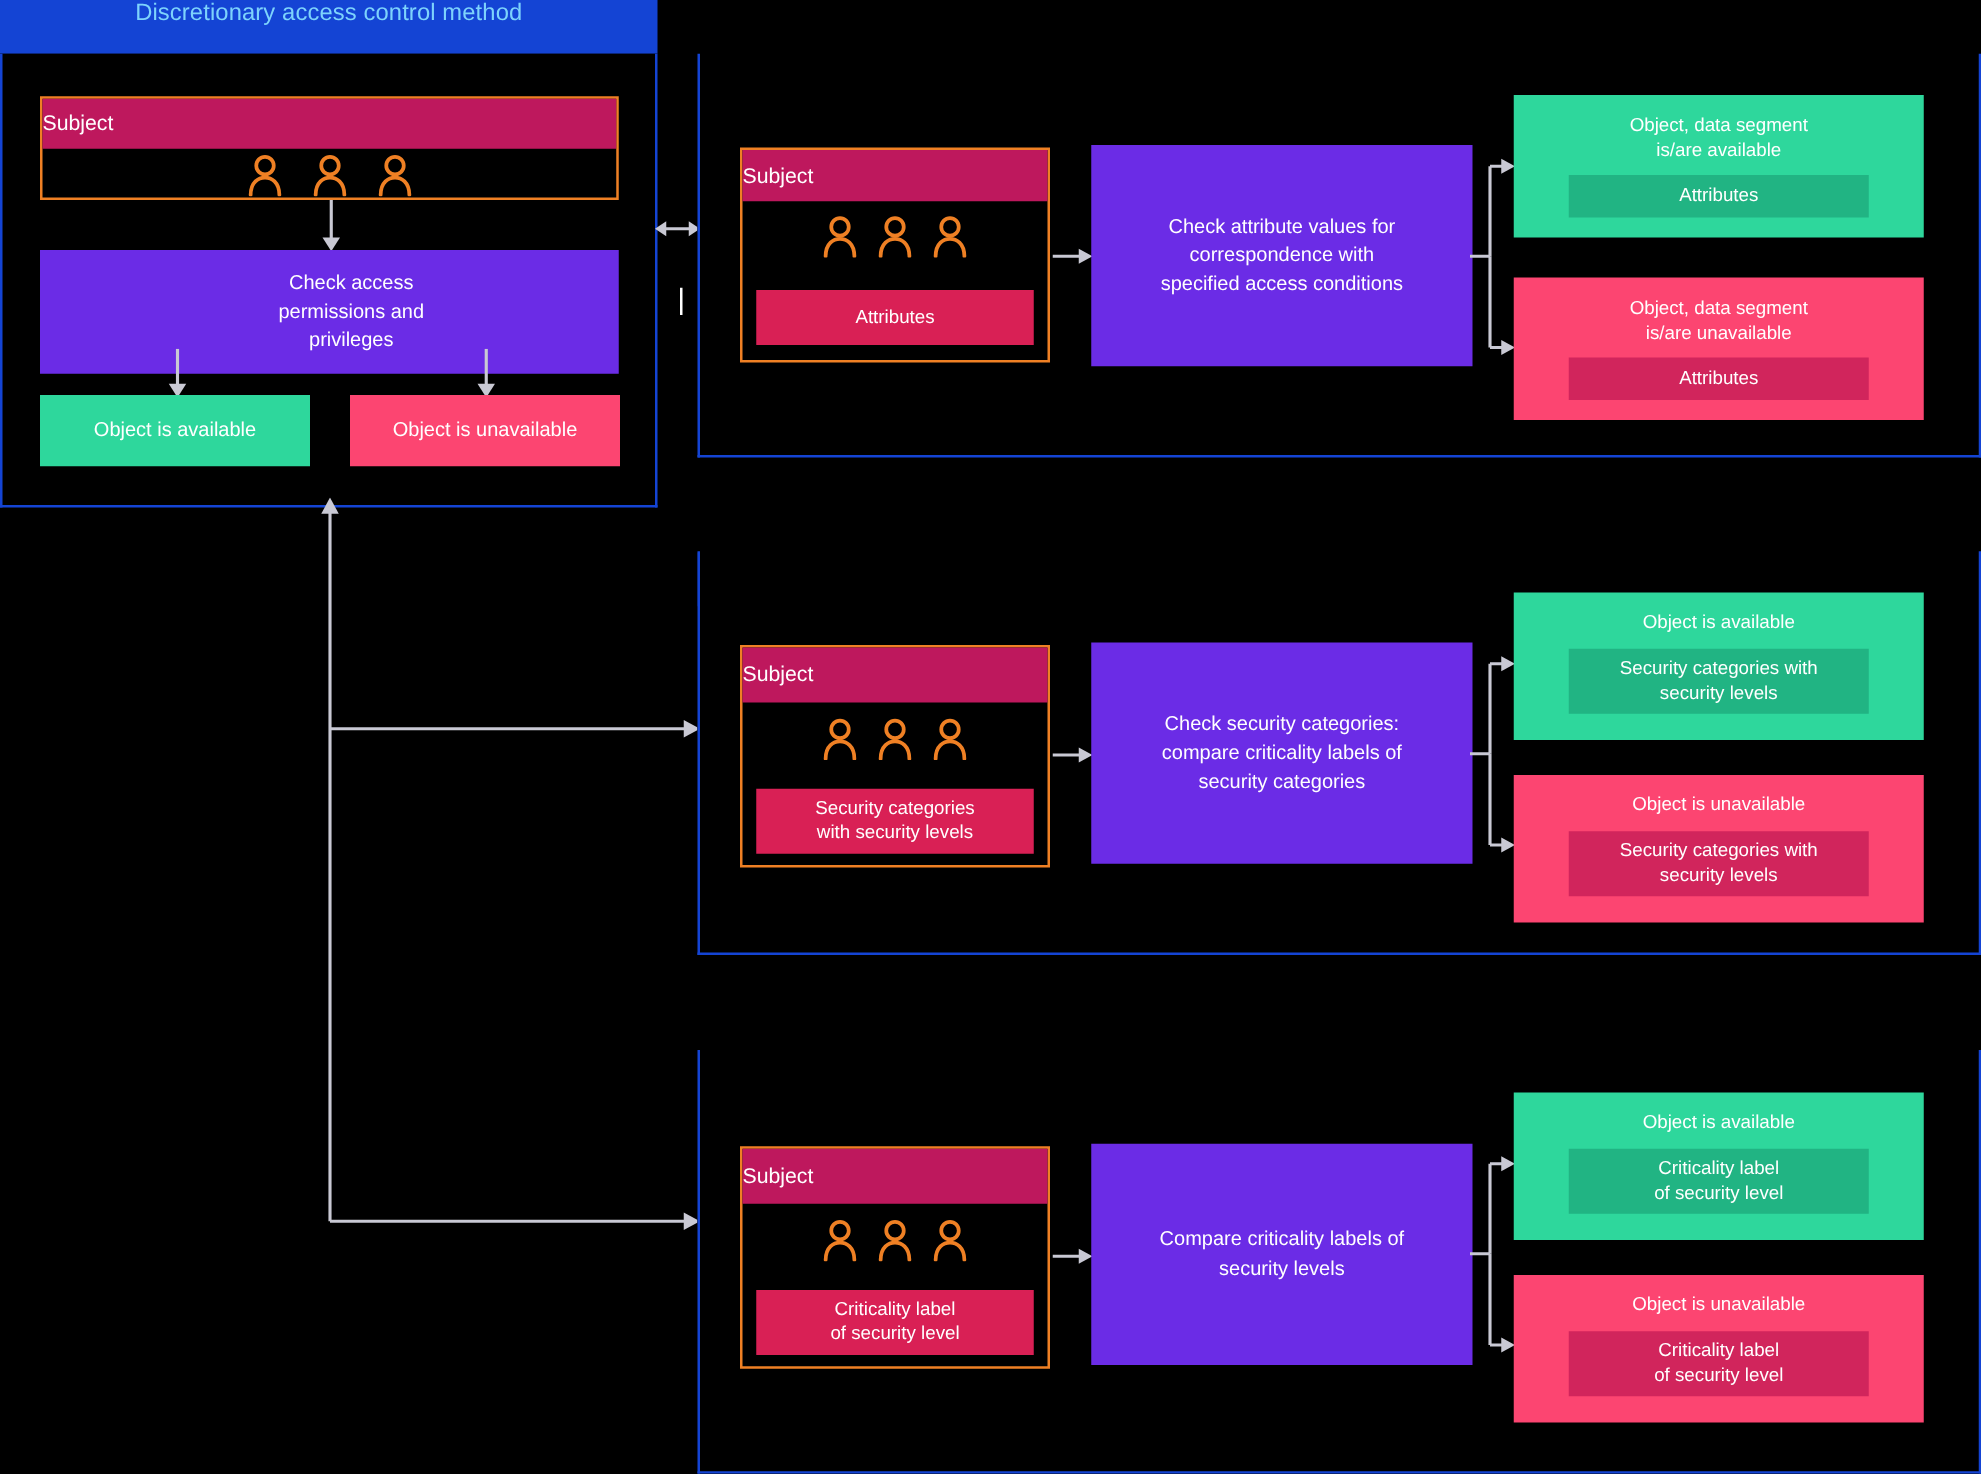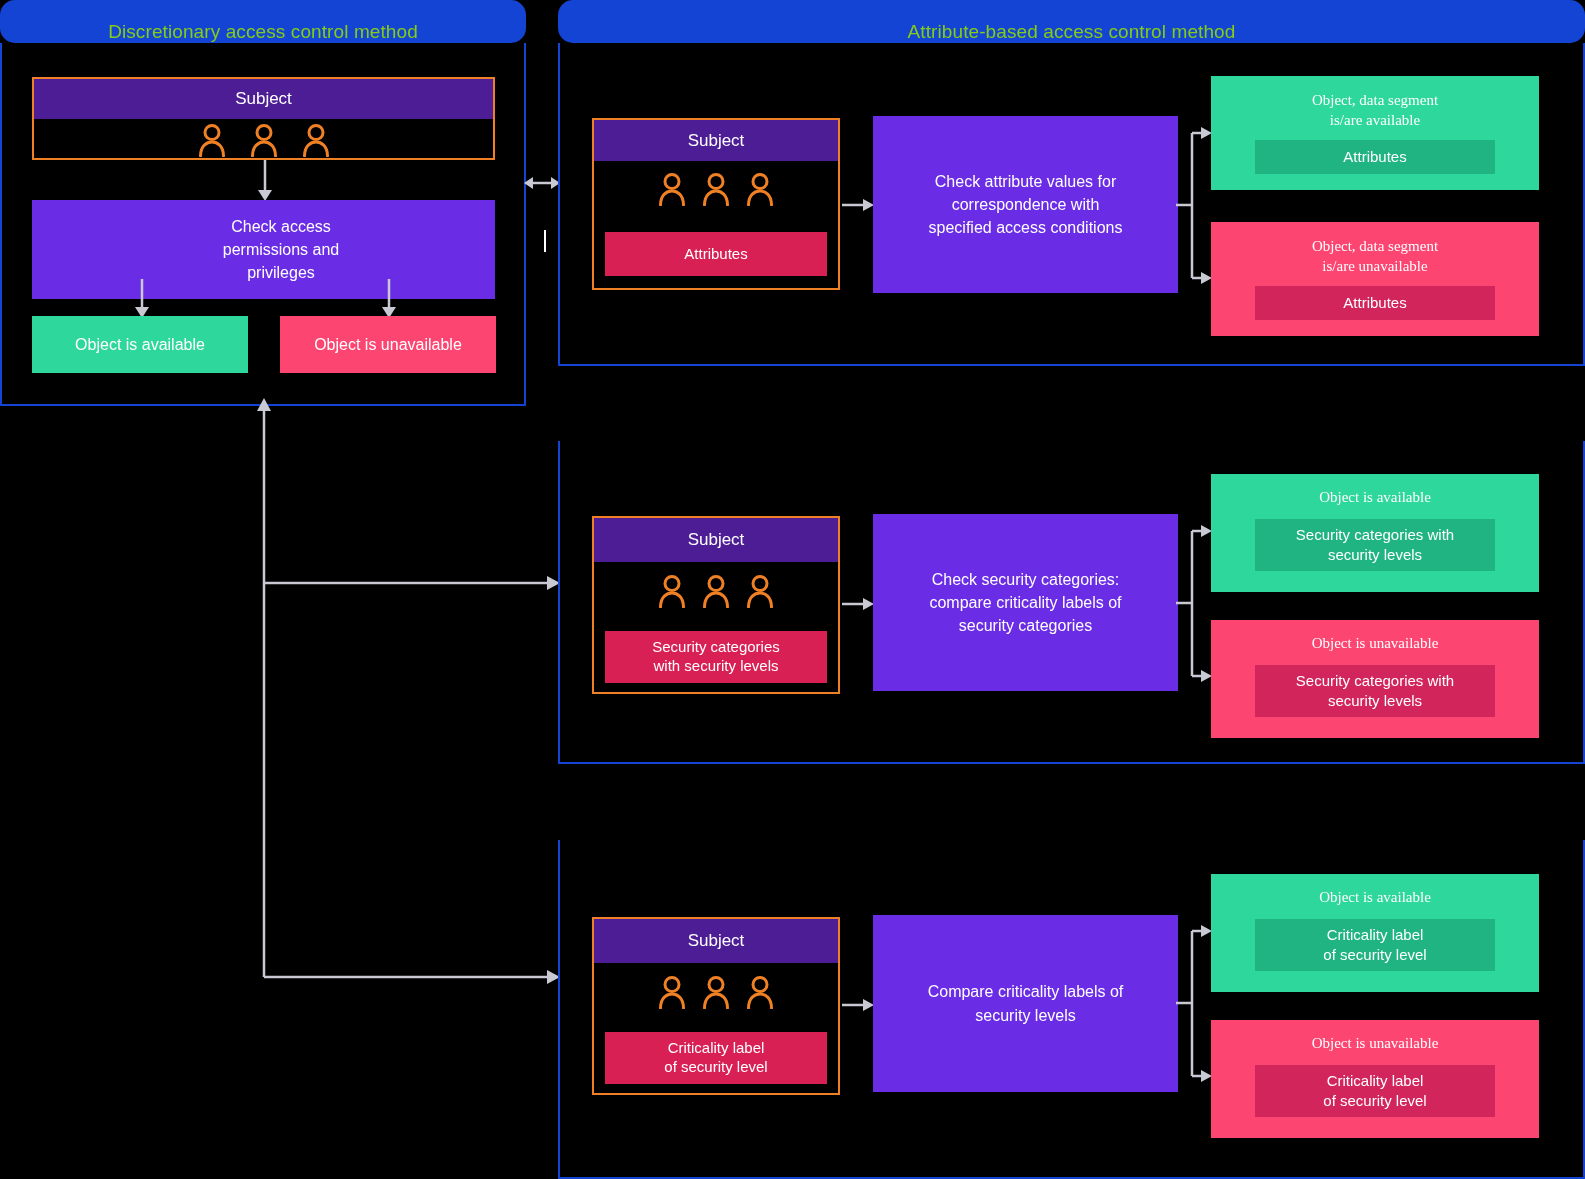"Discretionary access control method" .panel-header { align-items: flex-end -> flex-start; border-radius: 15px -> none; color: #84cc16 -> #7dd3fc }
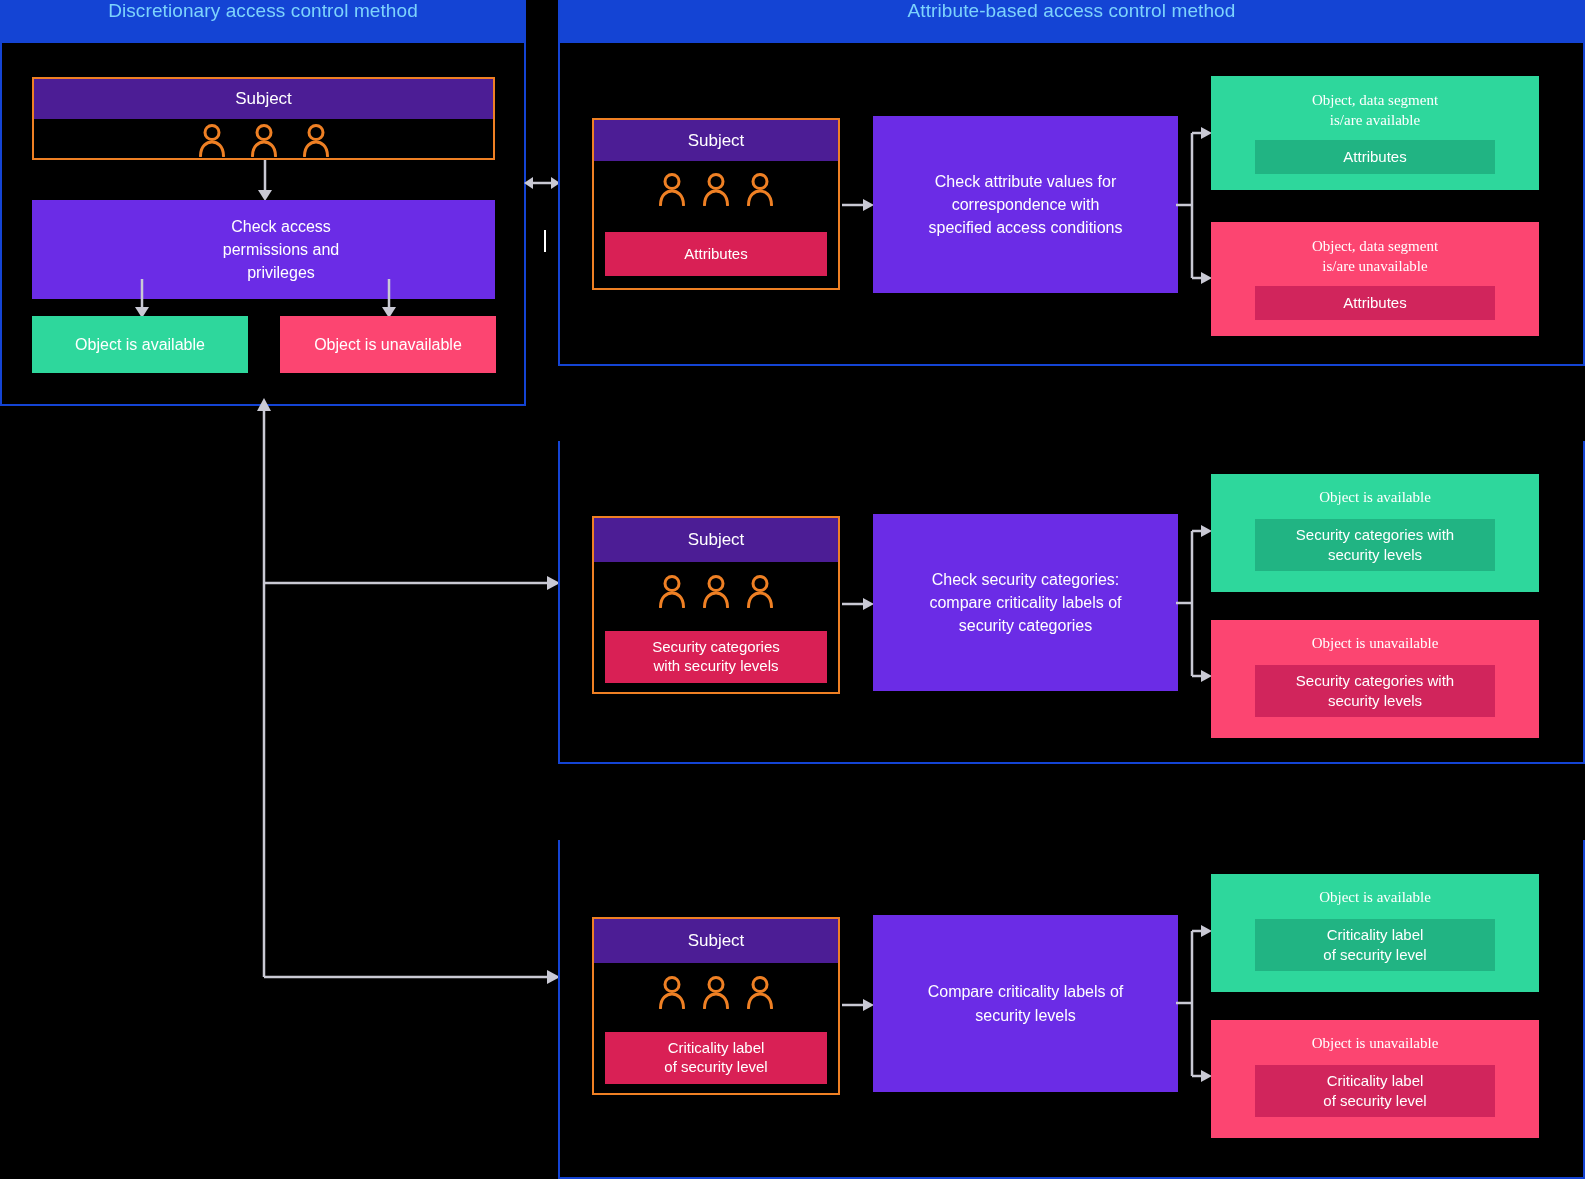"Attribute-based access control method" div.panel-header { html: <div> <span>Attribute-based access control method</span> </div> -> none }
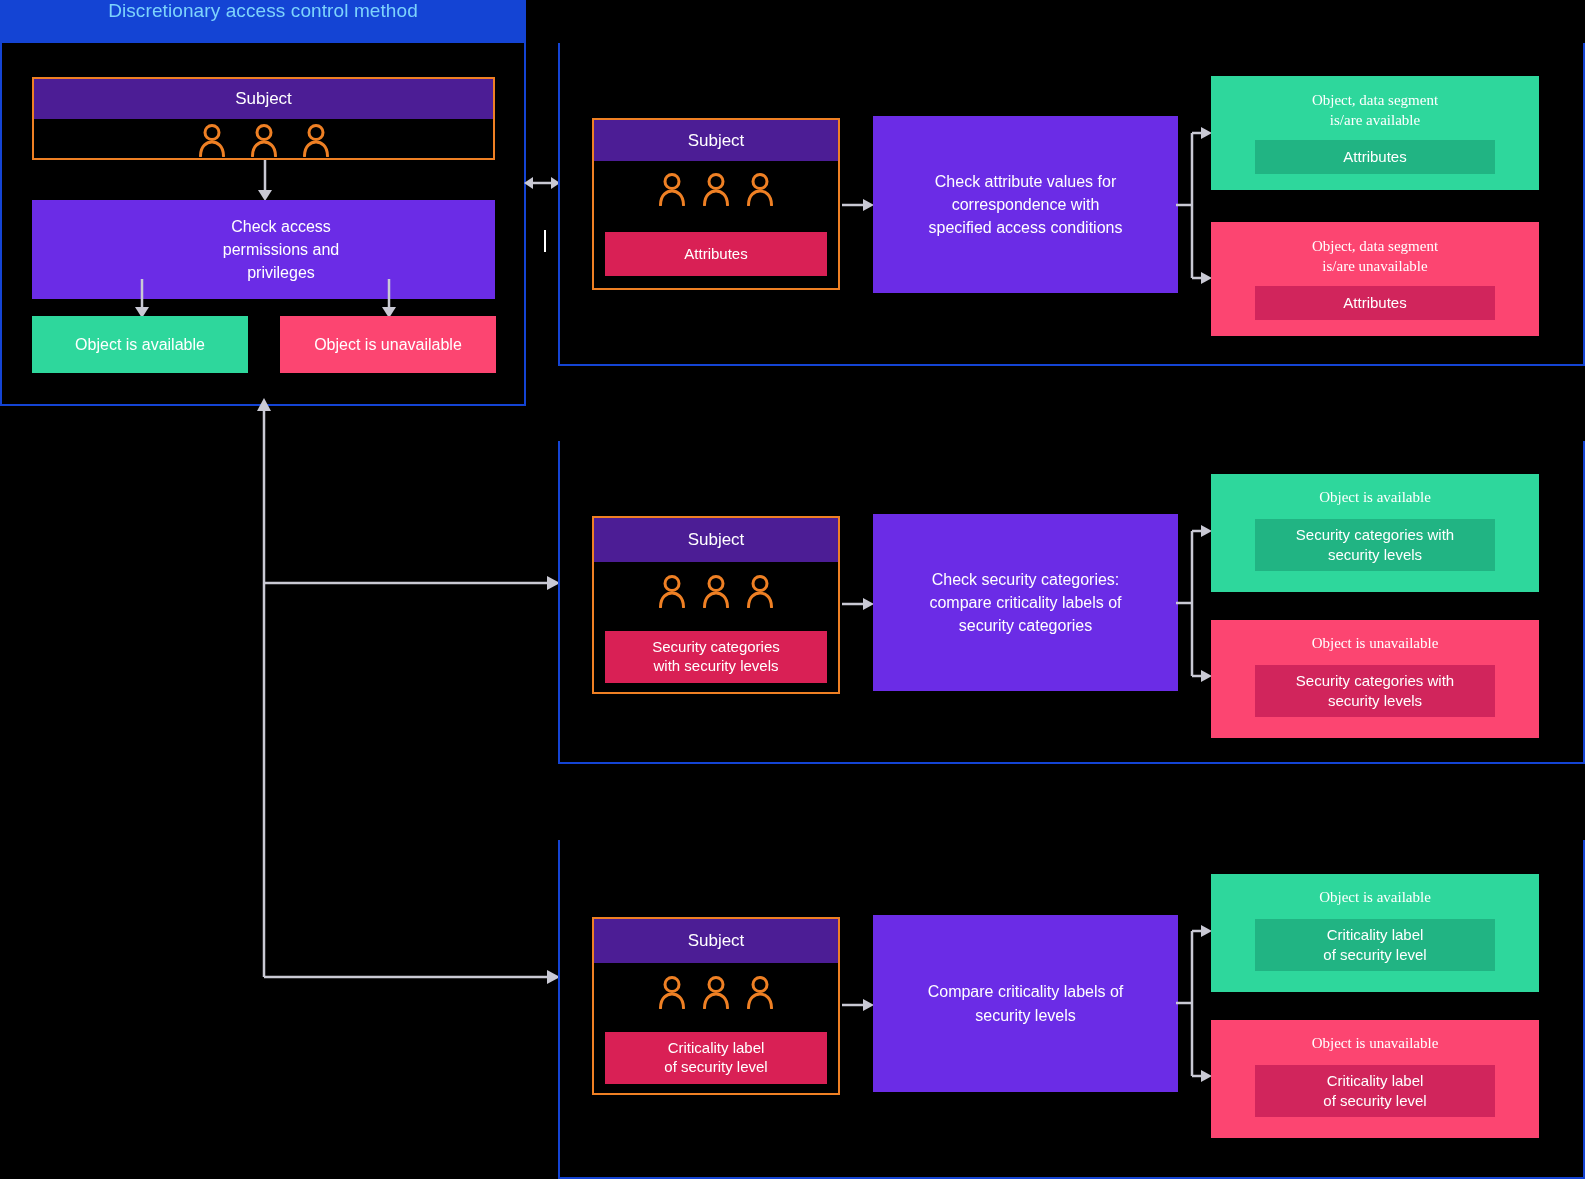"Subject" .subject-title { background: #4c1d95 -> #be185d; justify-content: center -> flex-start }
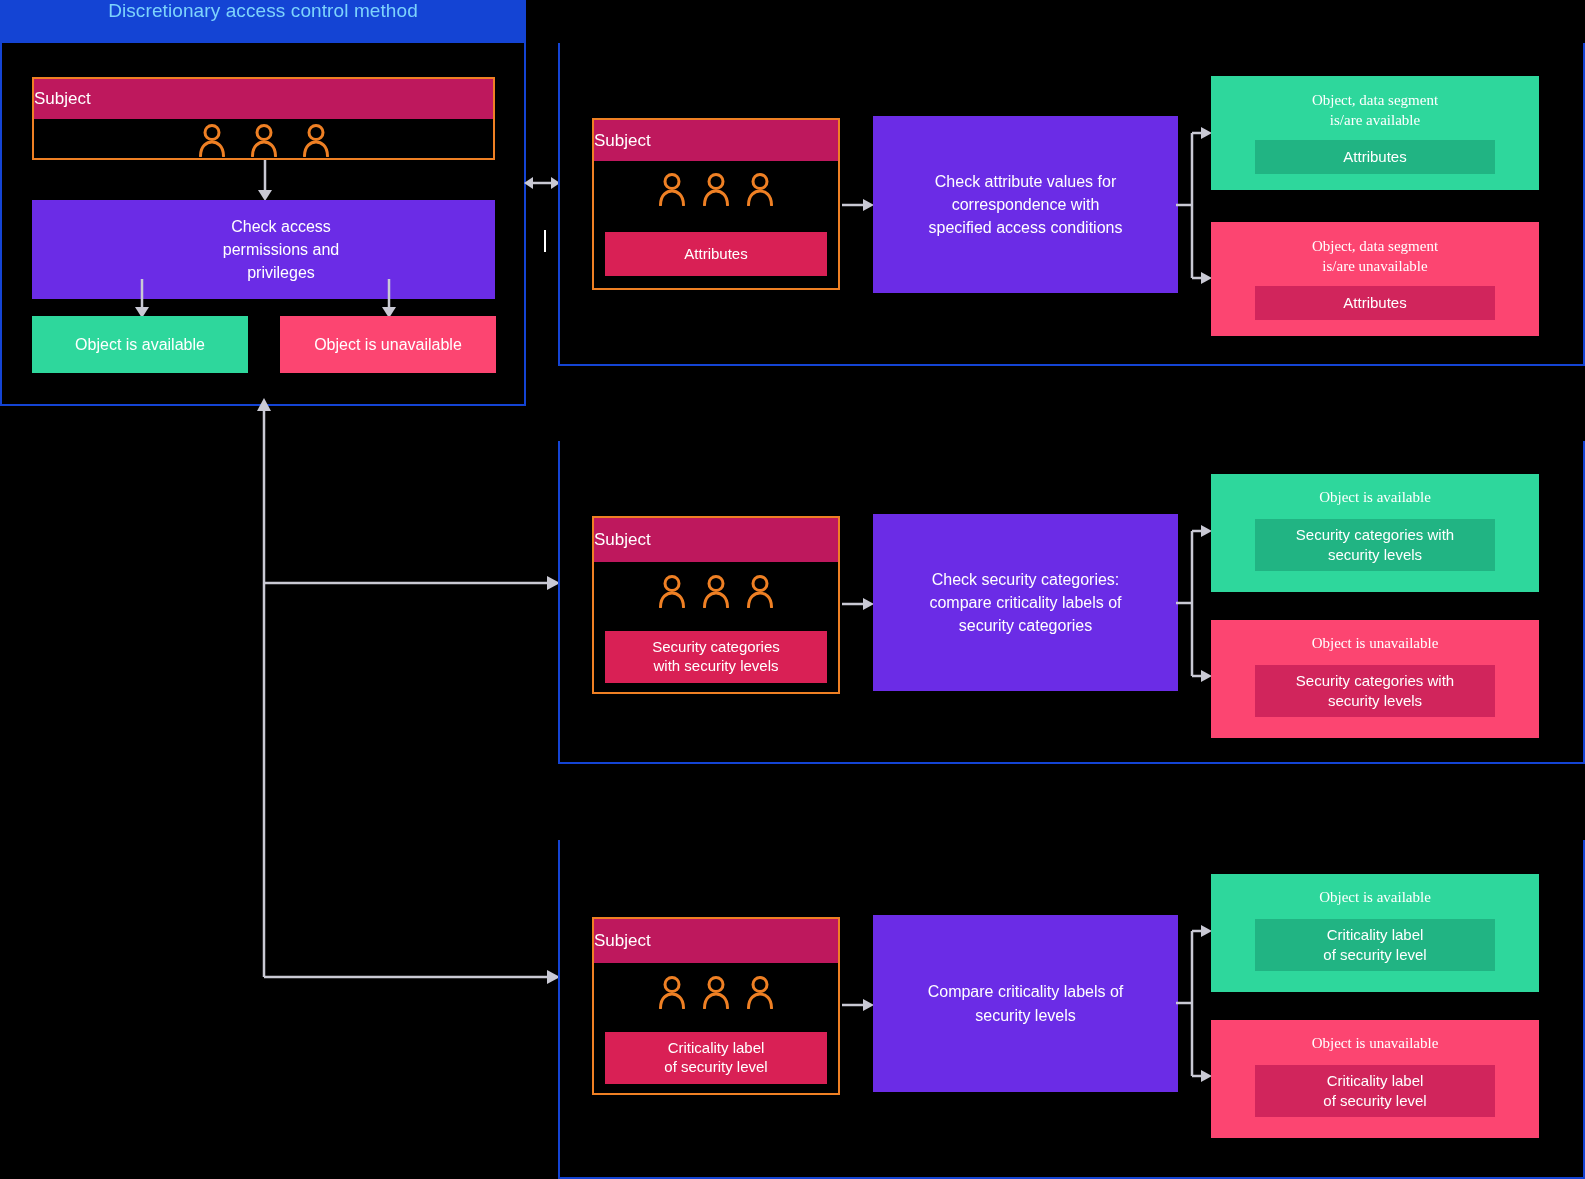"Object, data segment" .outcome-title { font-family: Liberation Serif, serif -> none }
